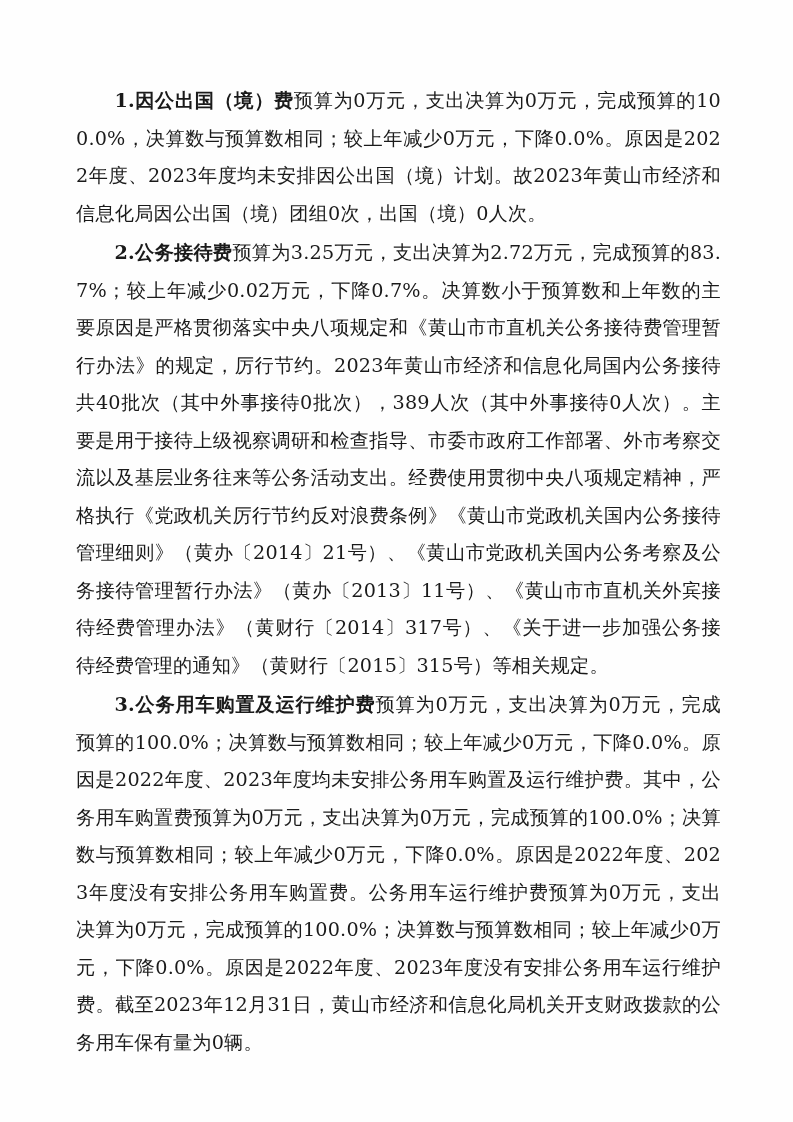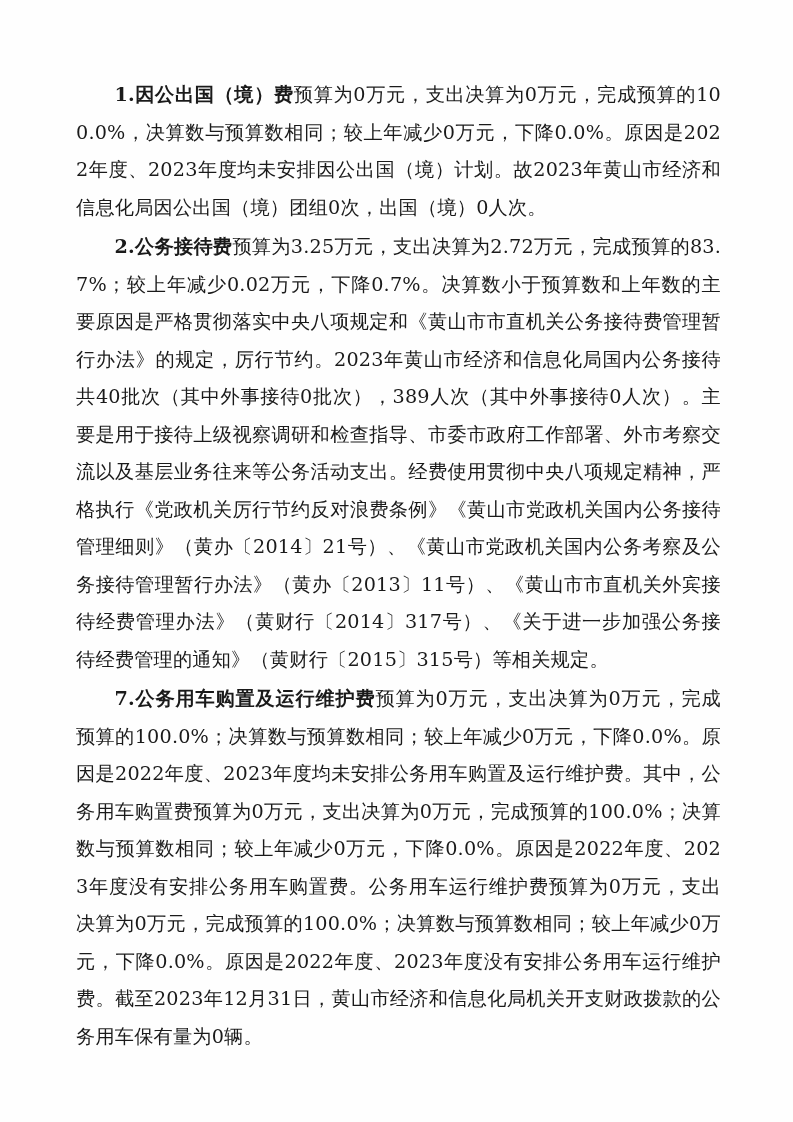"1.因公出国（境）费预算为0万元，支出决算为0万元，完成预算的100.0%，决算" .content { top: 76px -> 82px }
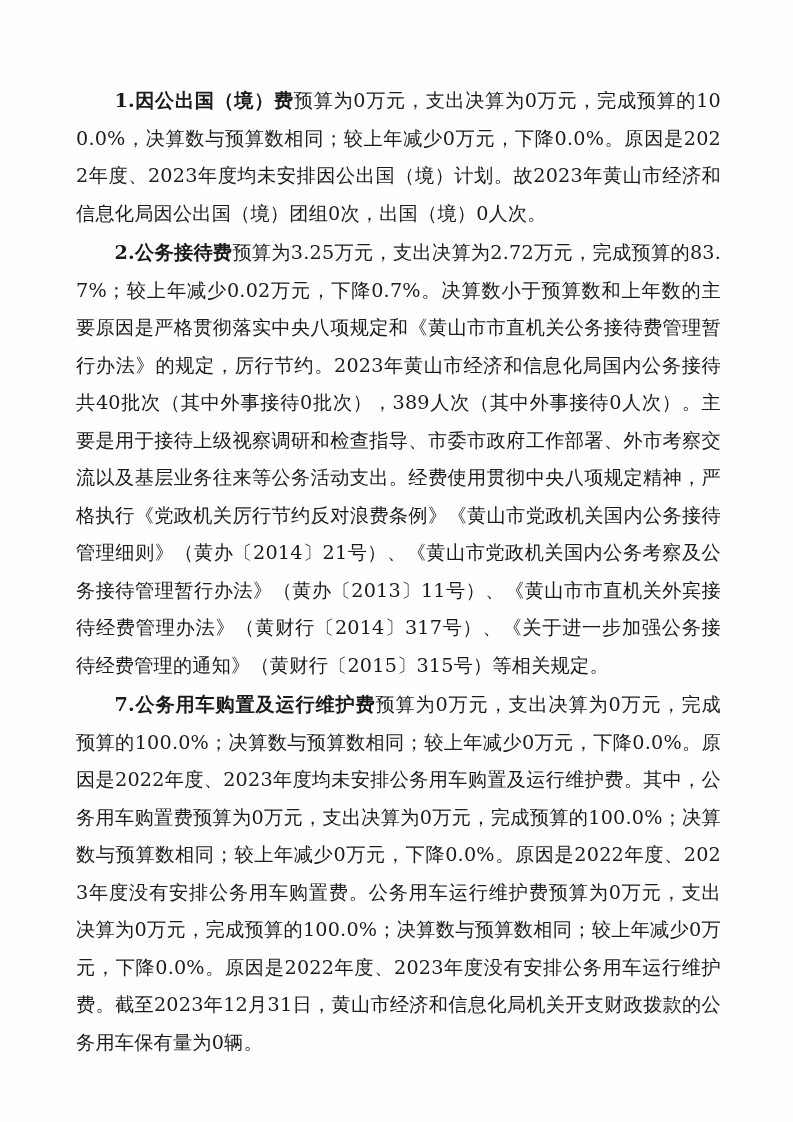"7.公务用车购置及运行维护费" span.lead { text: 7 -> 3 }
